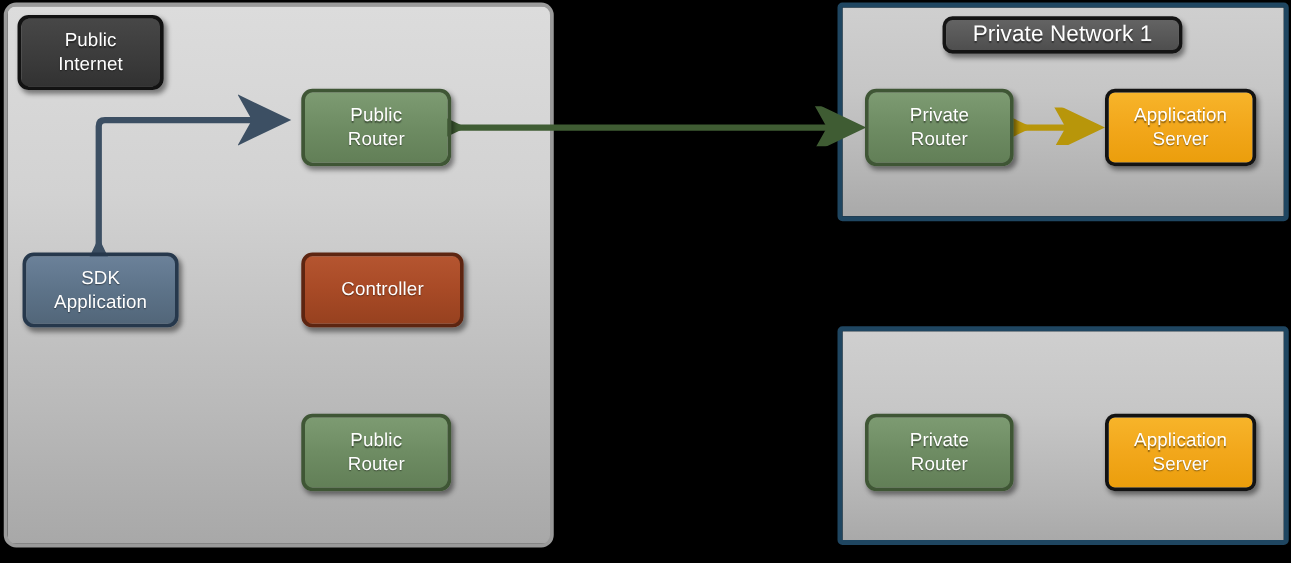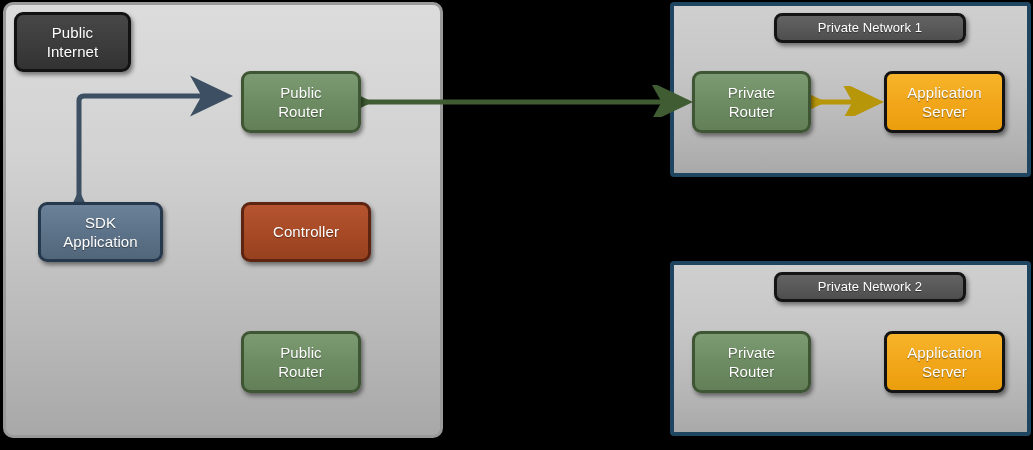"Private Network 1" .node-label-box { font-size: 13px -> 18px; margin-left: 20px -> none }
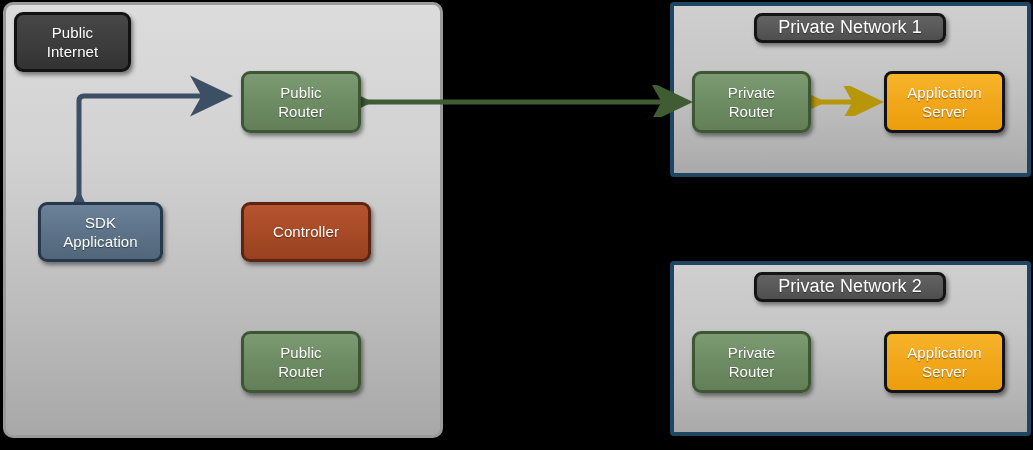"SDK" .node-slate { margin-left: 20px -> none }
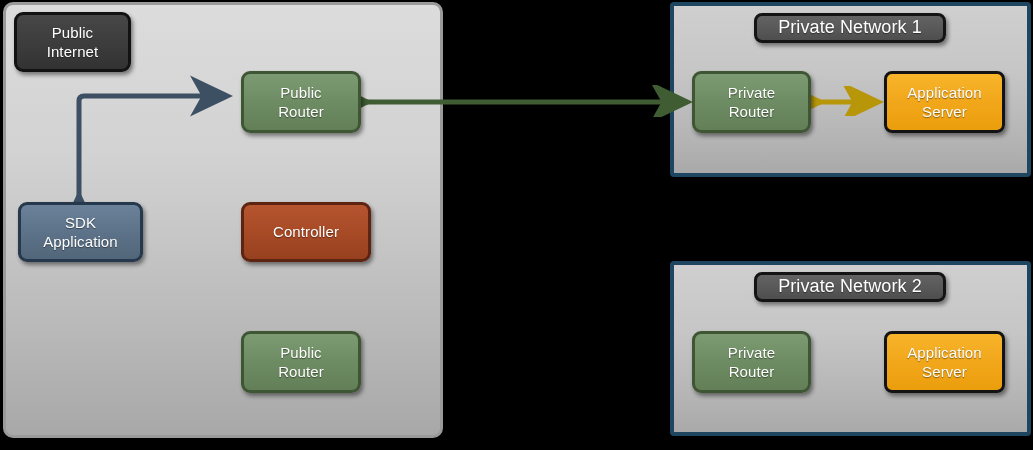"Private Network 2" div.node { html: <div> <span>Private Network 2</span> </div> -> none }
